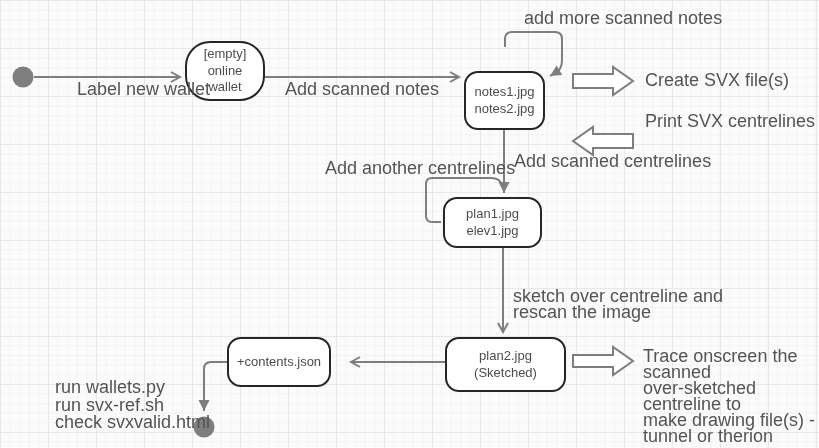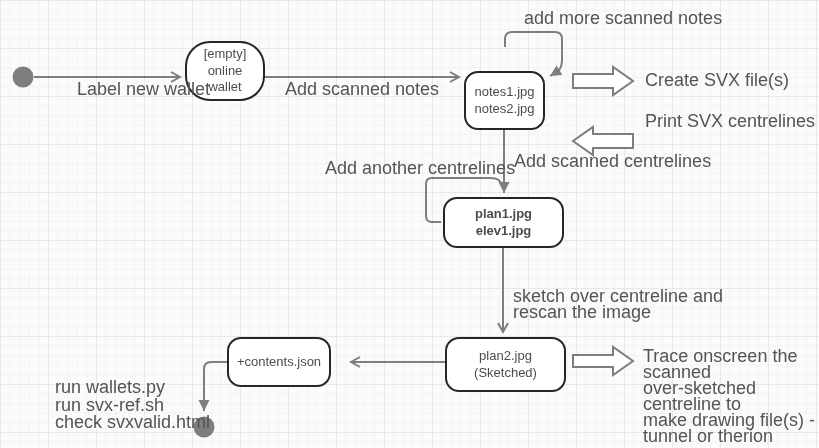"plan1.jpg" div.node { font-weight: bold -> none; width: 121px -> 99px }
